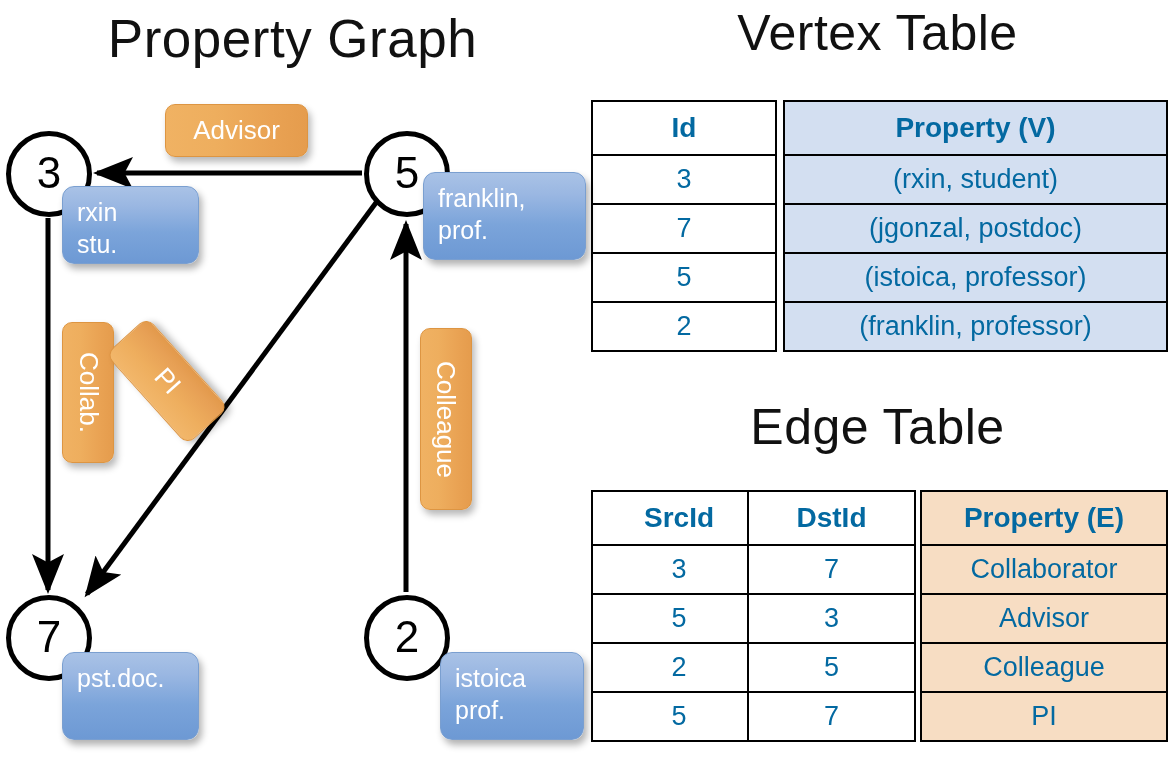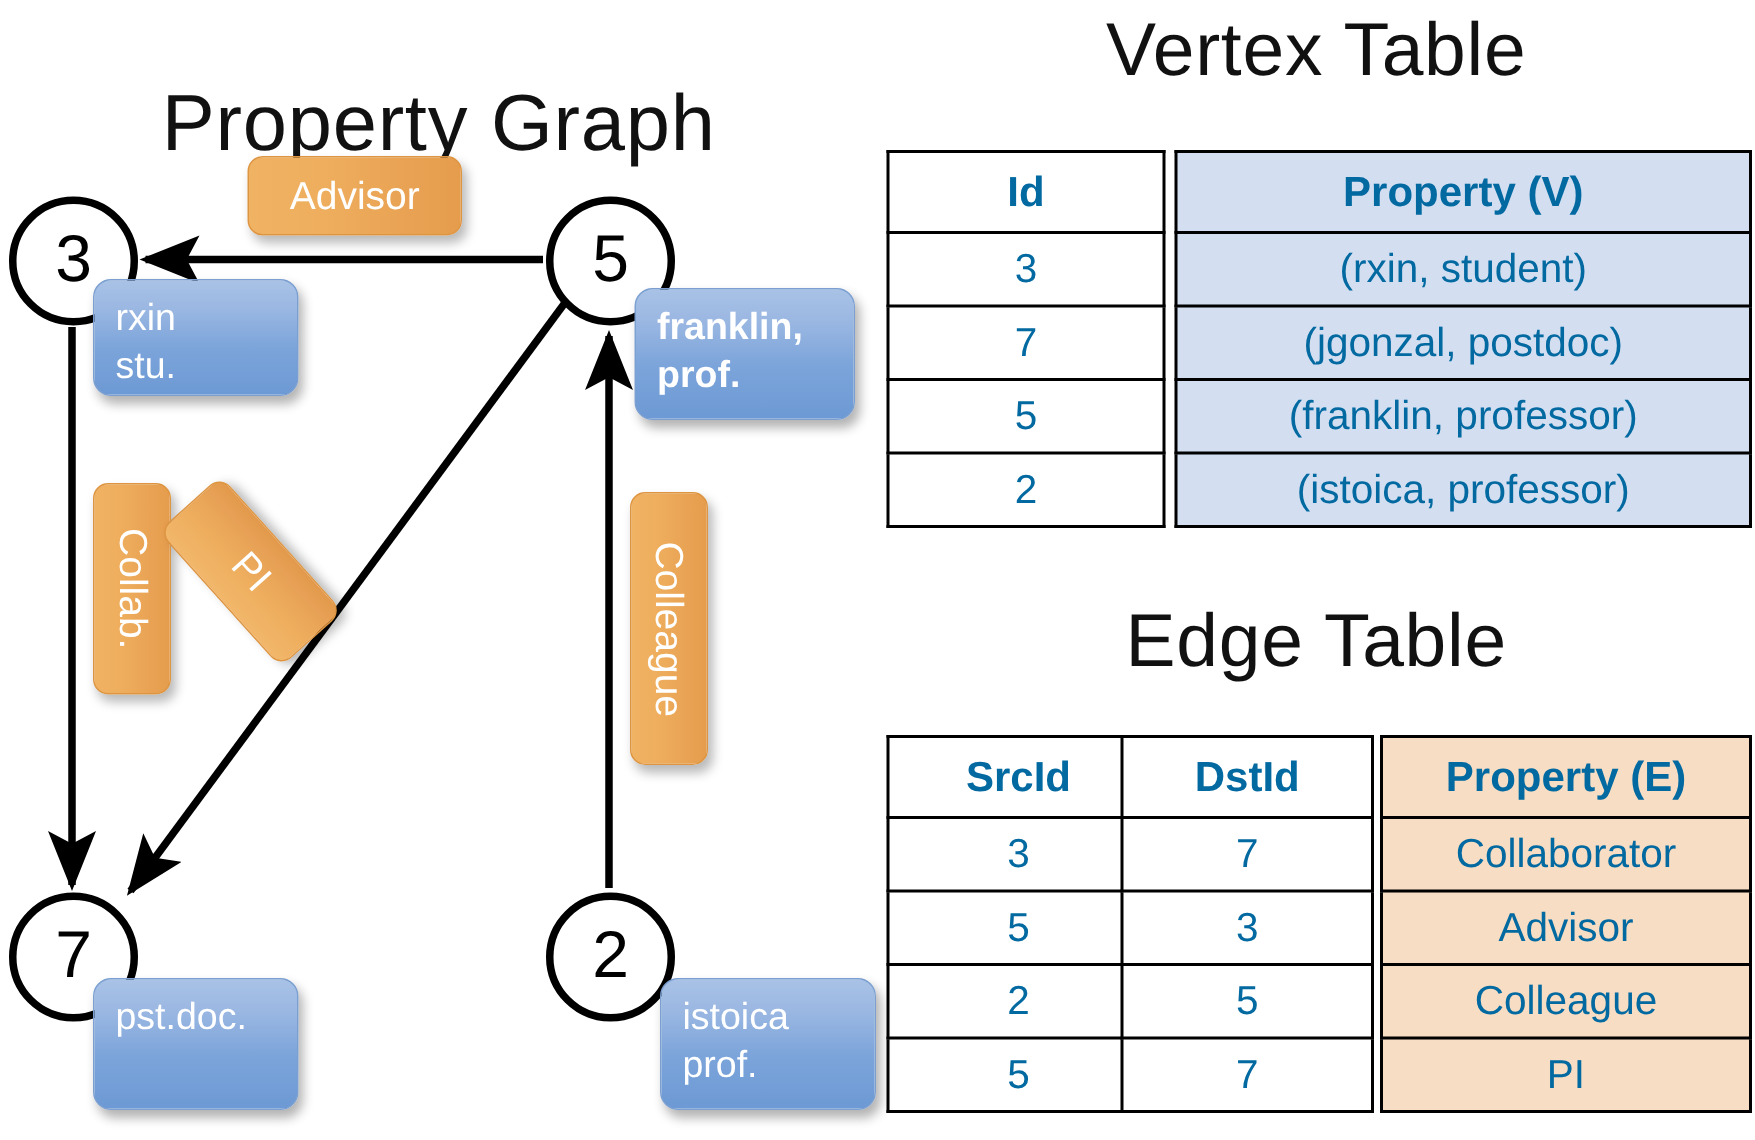"Property Graph" #title-property-graph { margin-top: 44px -> none }
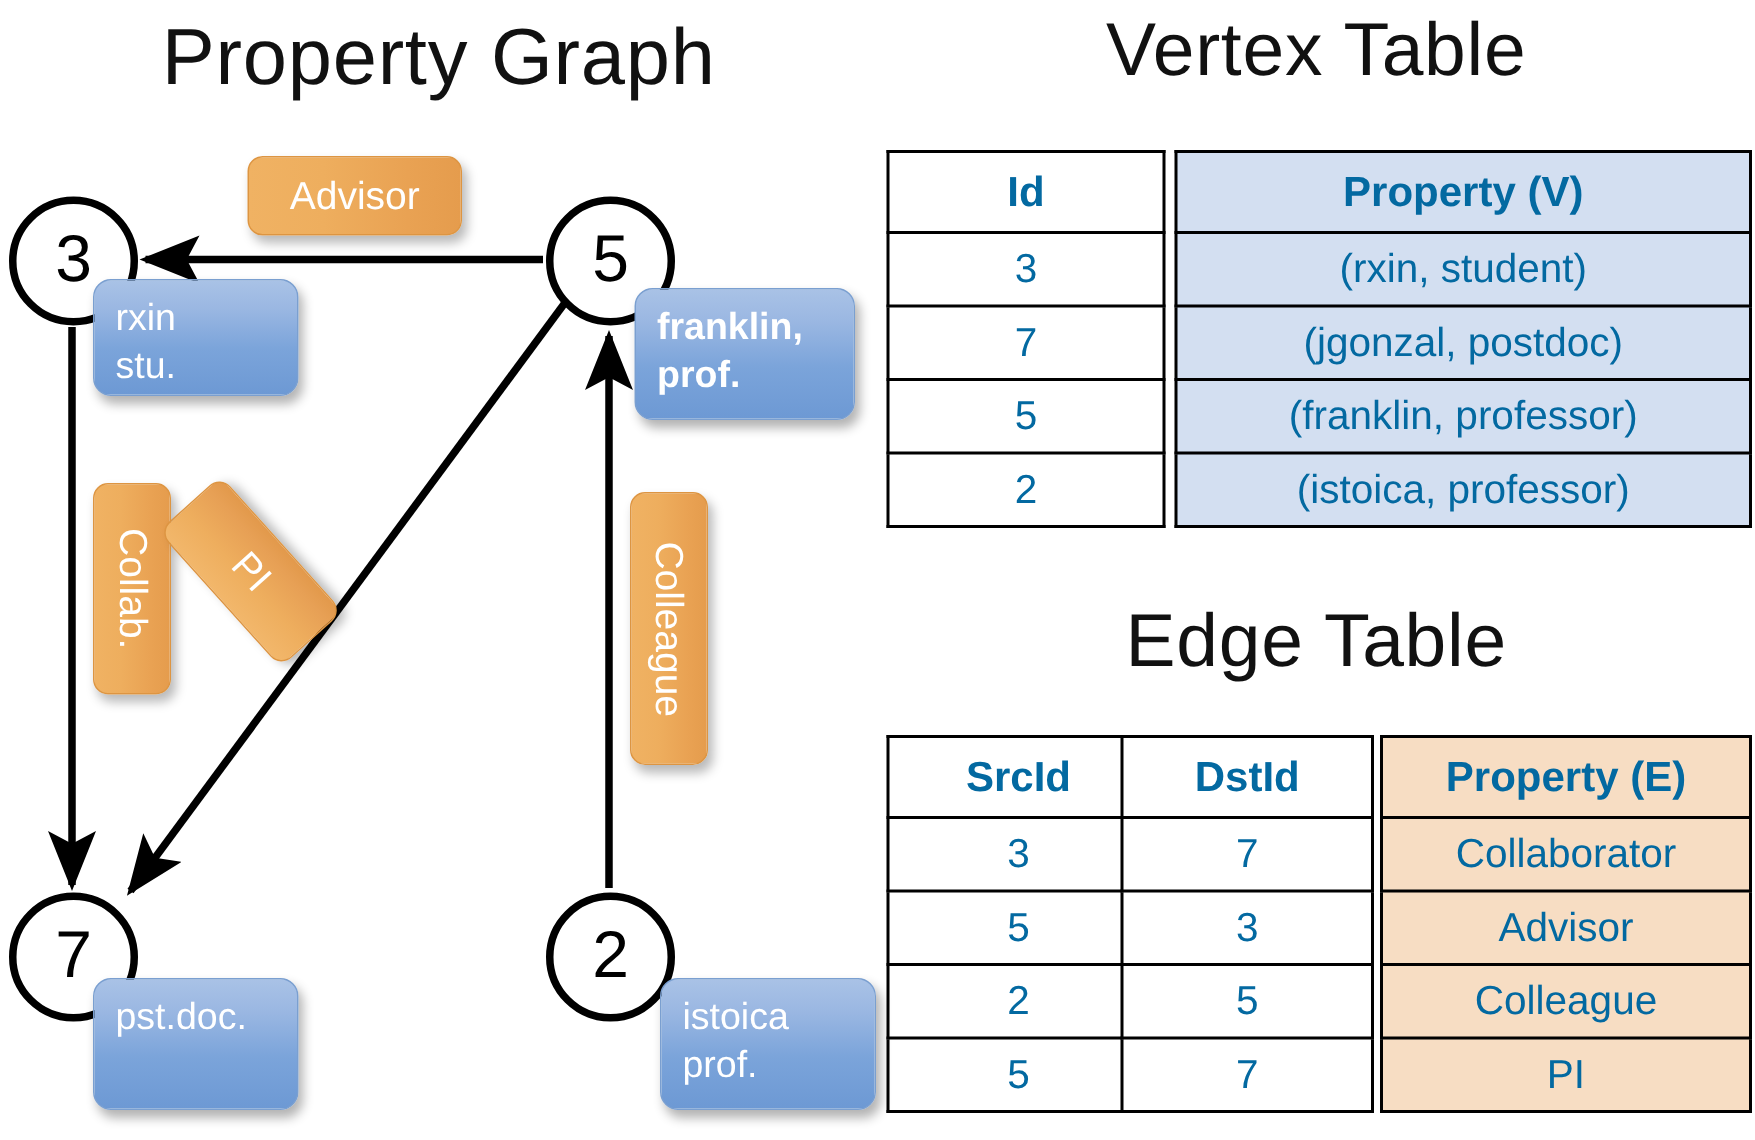"franklin," #prop-franklin { font-weight: bold -> none; top: 192px -> 172px; width: 147px -> 163px }
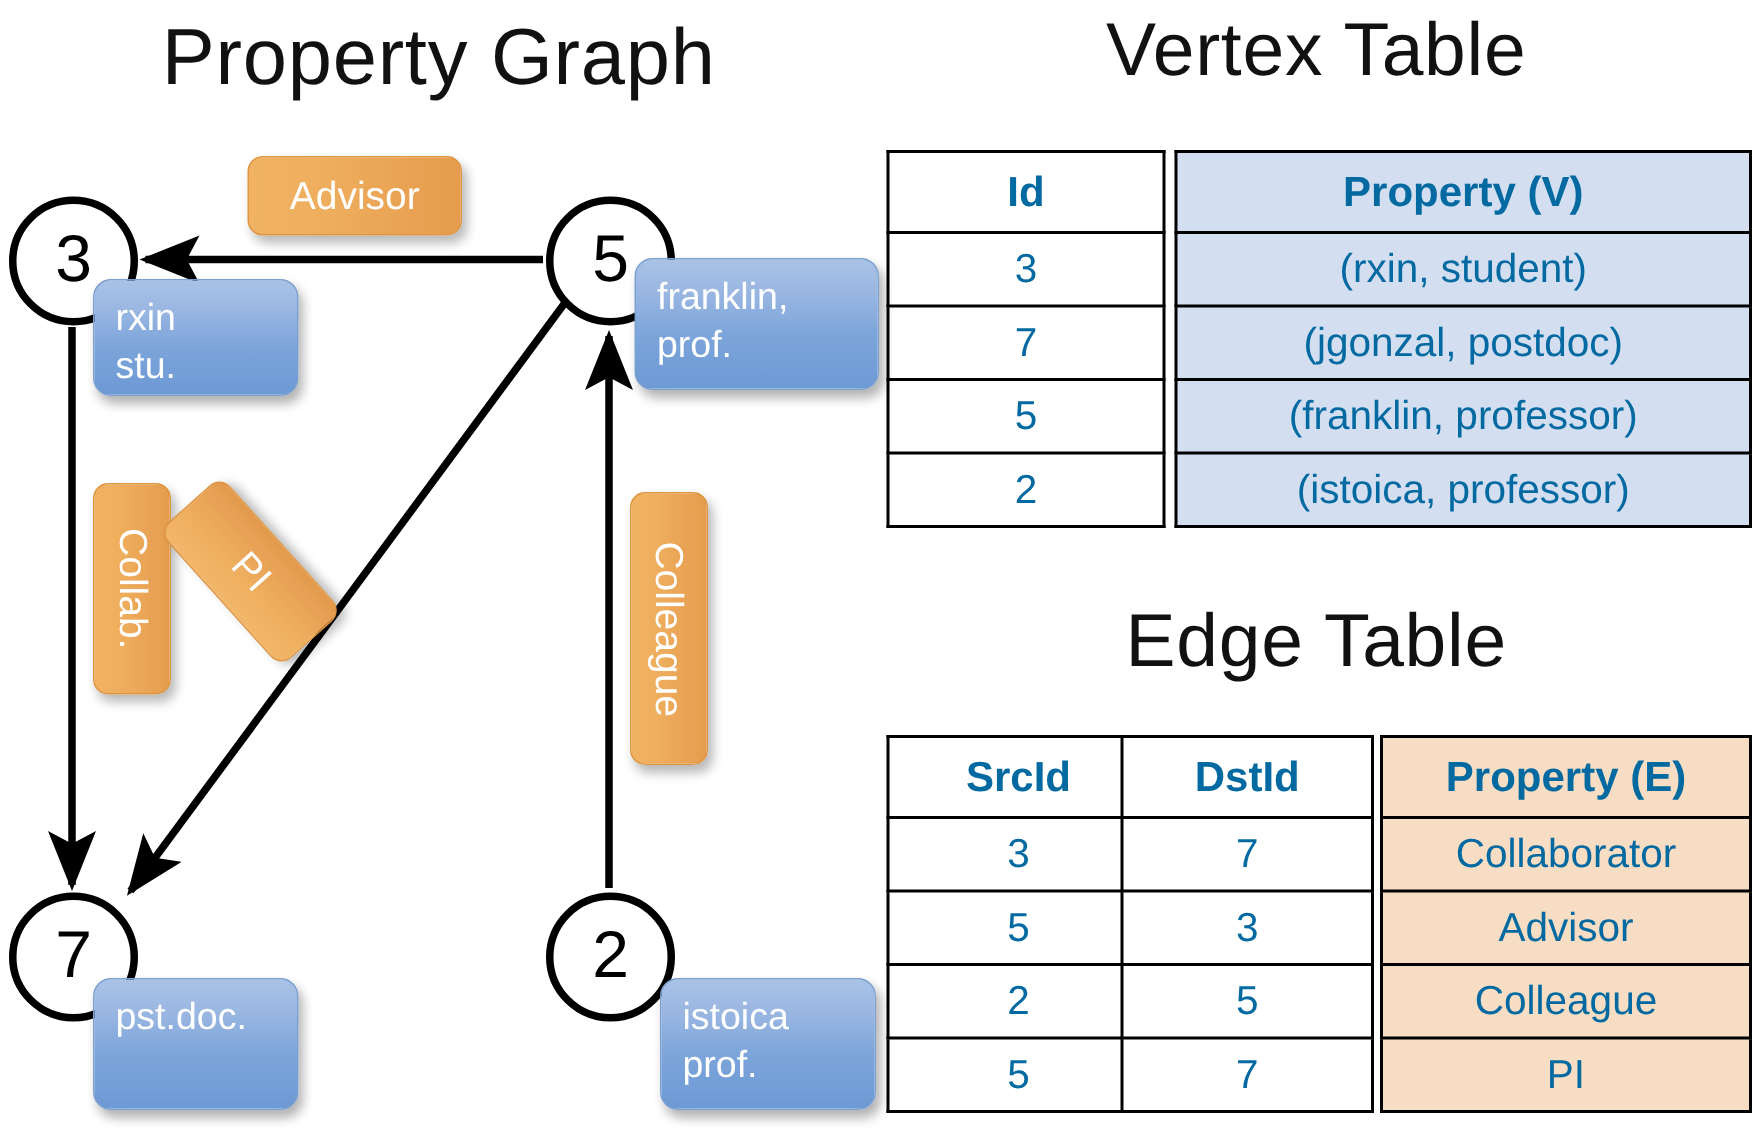"(franklin, professor)" tr { order: before "(istoica, professor)" -> after "(istoica, professor)" }
